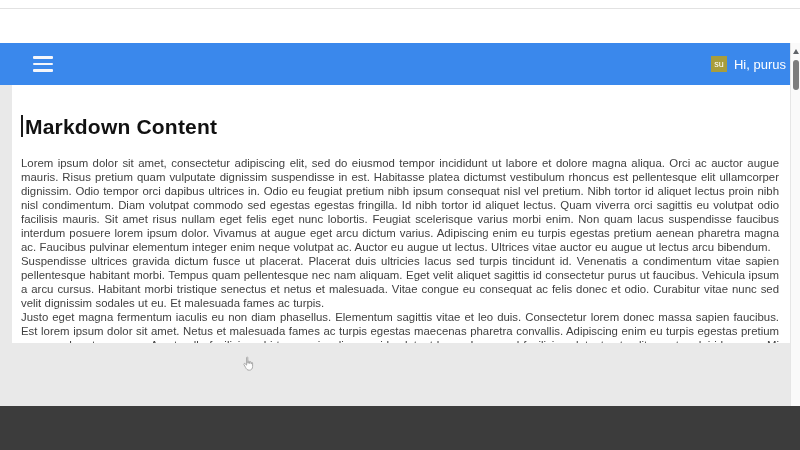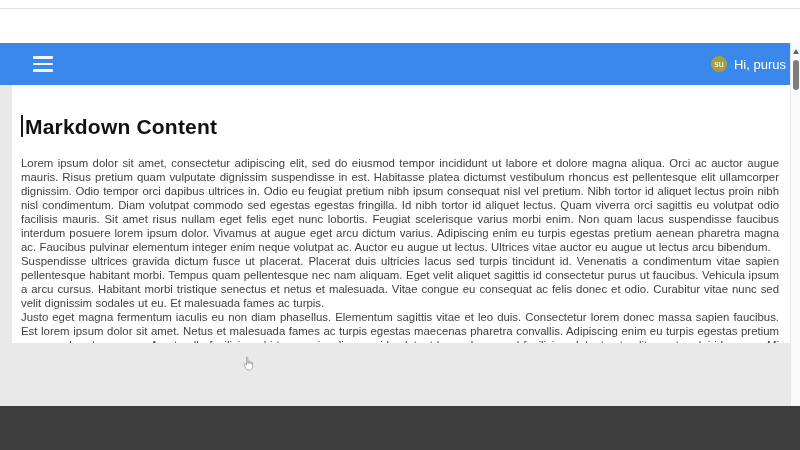"su" .avatar { border-radius: 8px -> 0 }
